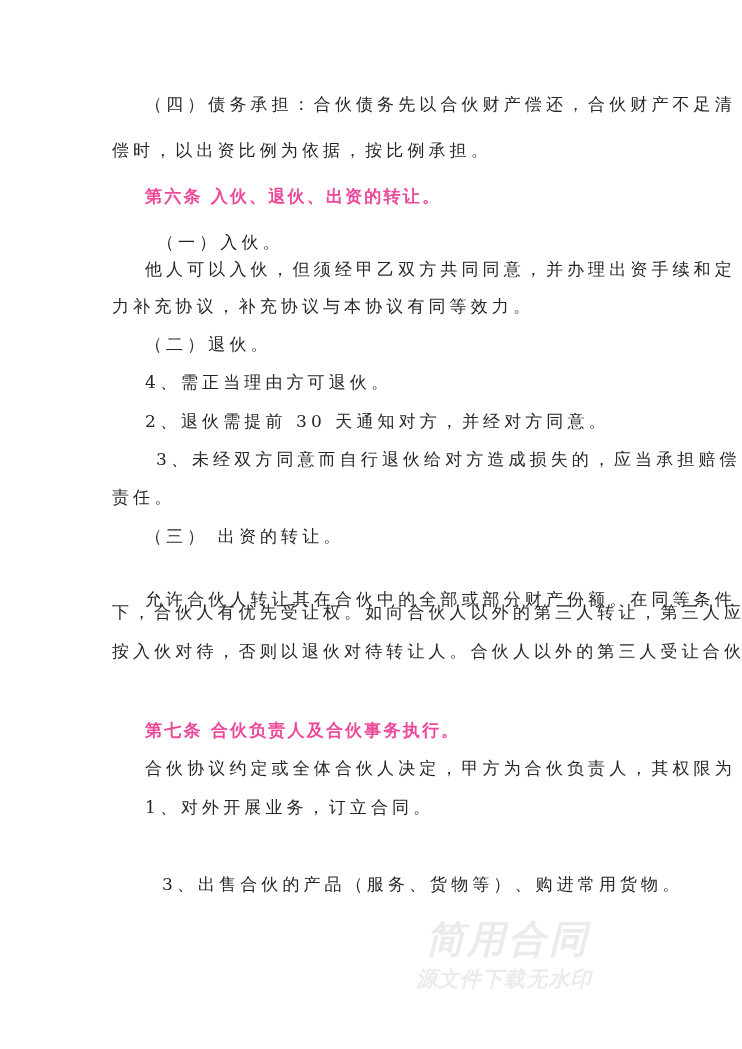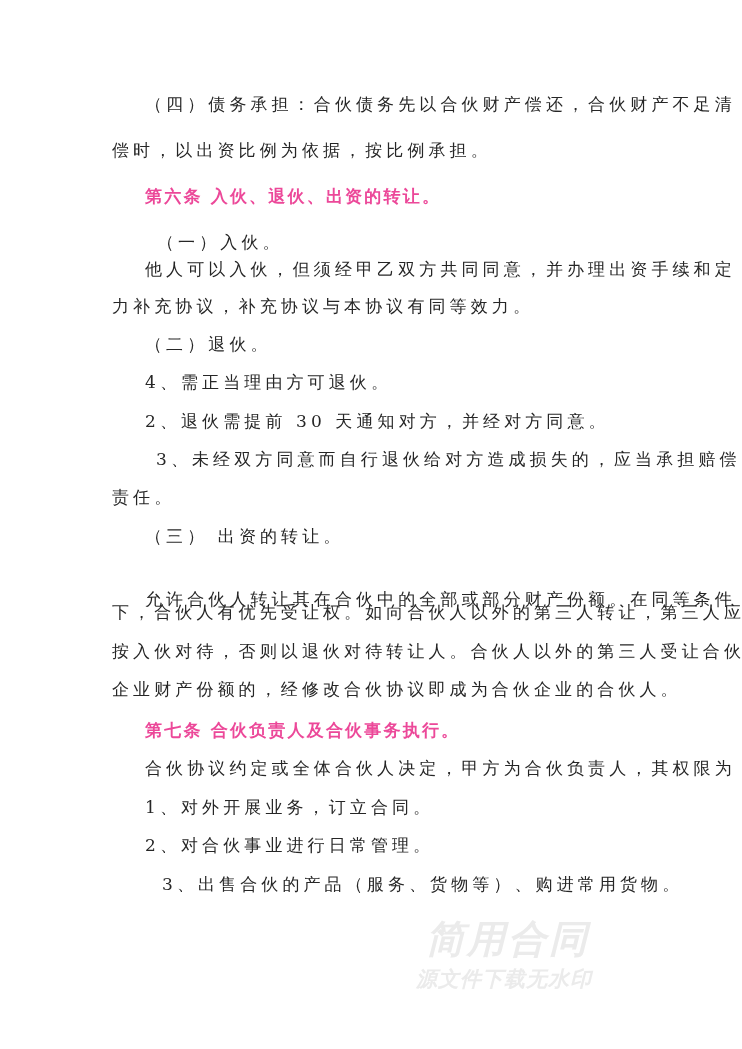"企业财产份额的，经修改合伙协议即成为合伙企业的合伙人。" div.line { html: <div>企业财产份额的，经修改合伙协议即成为合伙企业的合伙人。</div> -> none }
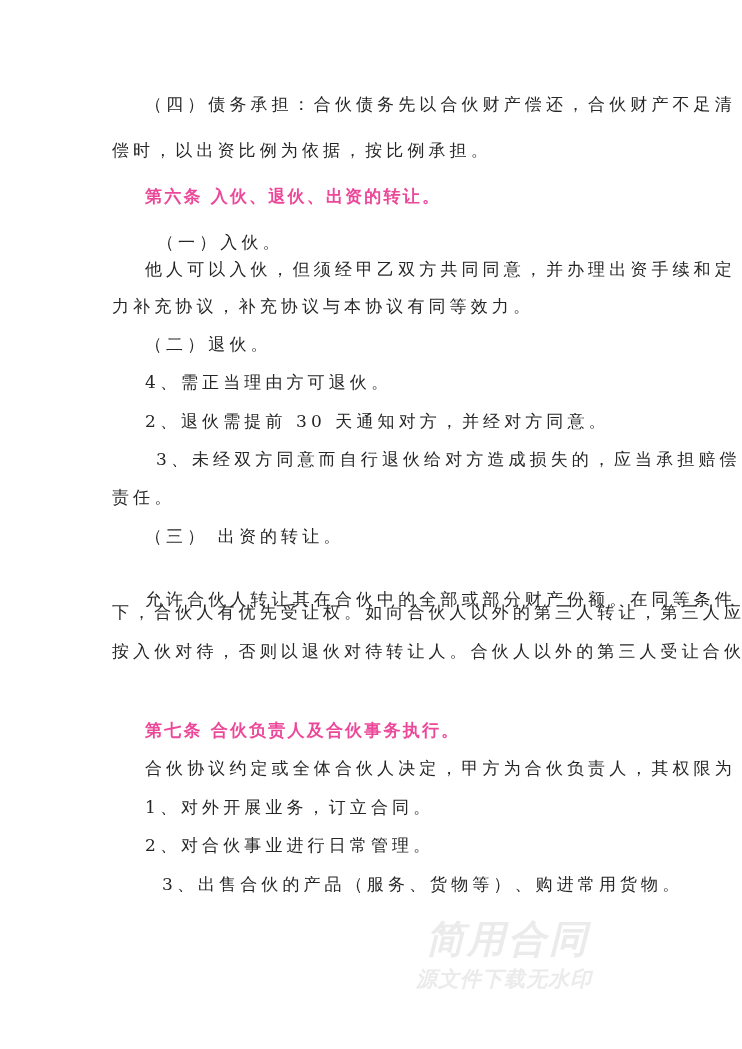"2、对合伙事业进行日常管理。" div.line { html: <div>2、对合伙事业进行日常管理。</div> -> none }
